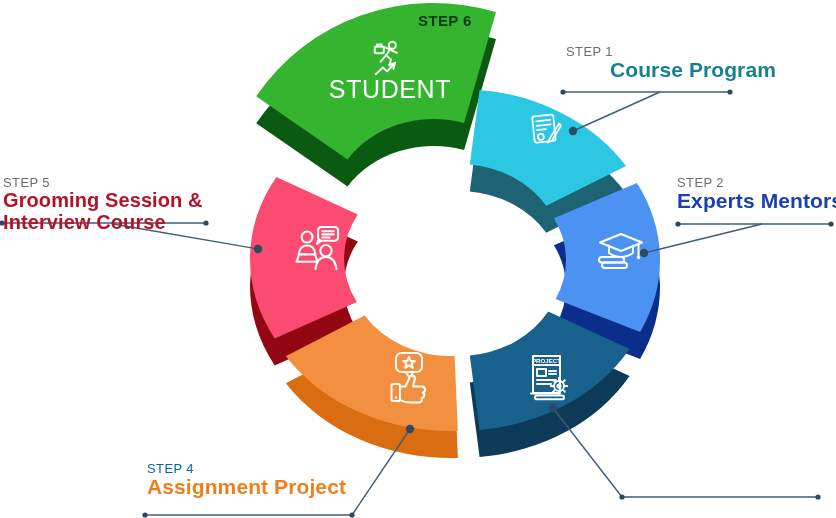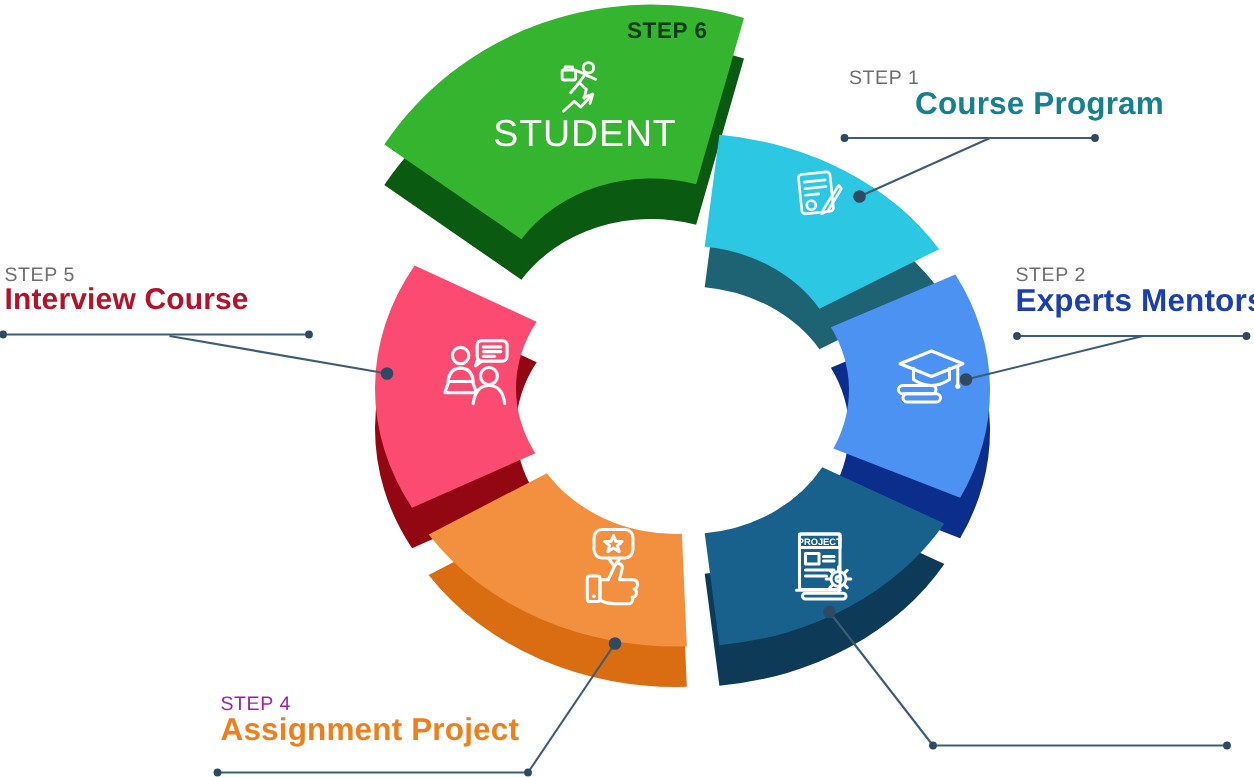"Grooming Session &" div.step-title { html: none -> <div>Grooming Session &amp;</div> }
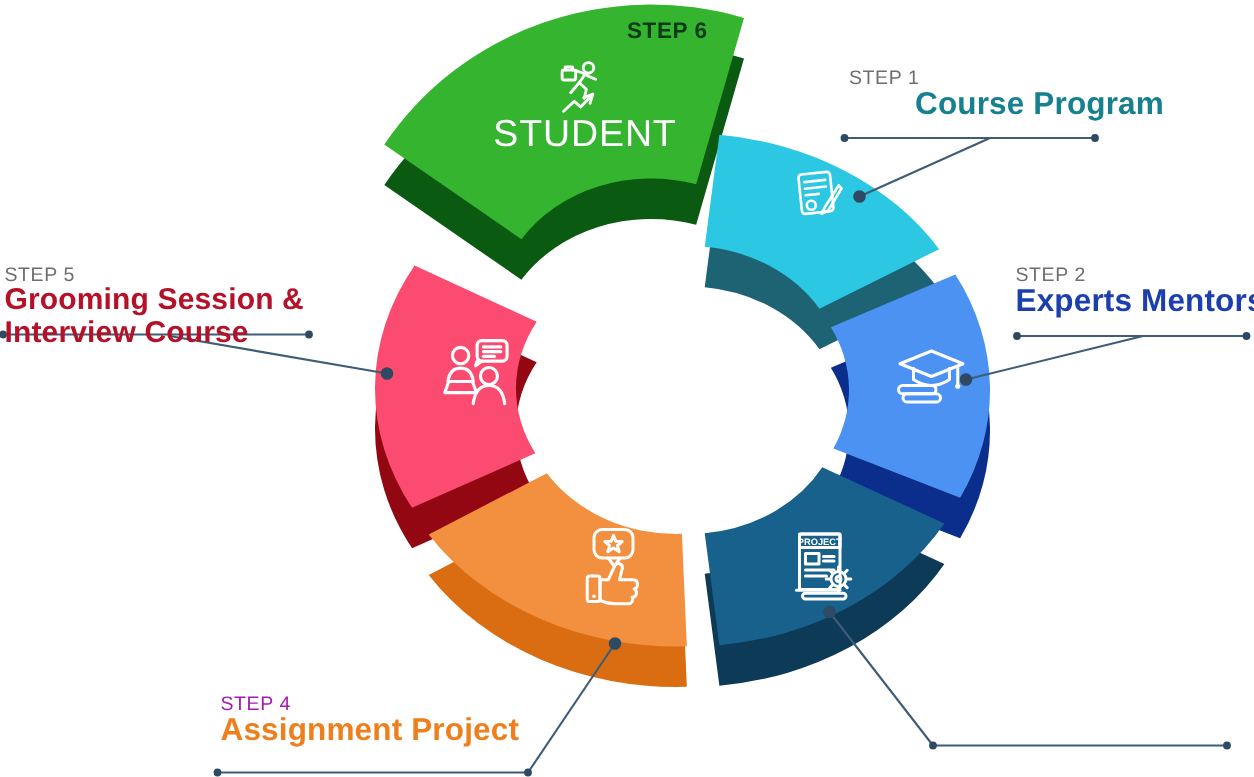"STEP 4" div.step-label { color: #a21caf -> #0369a1 }
